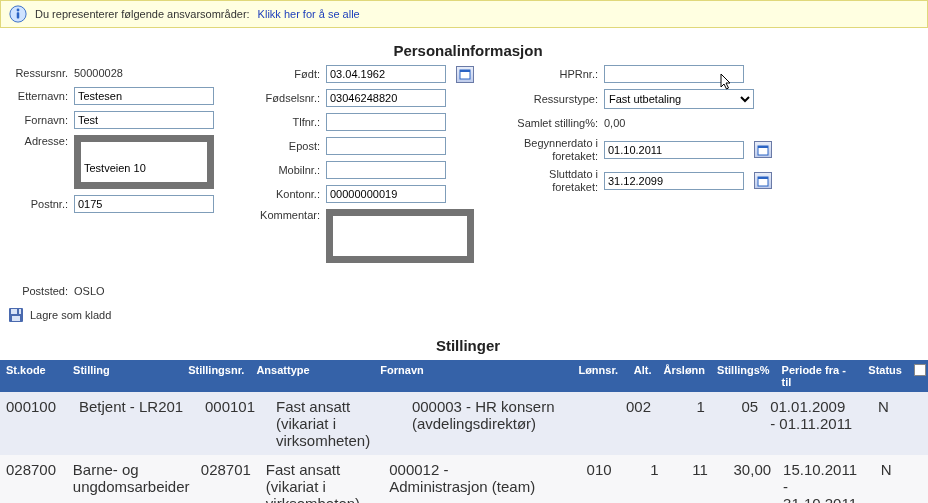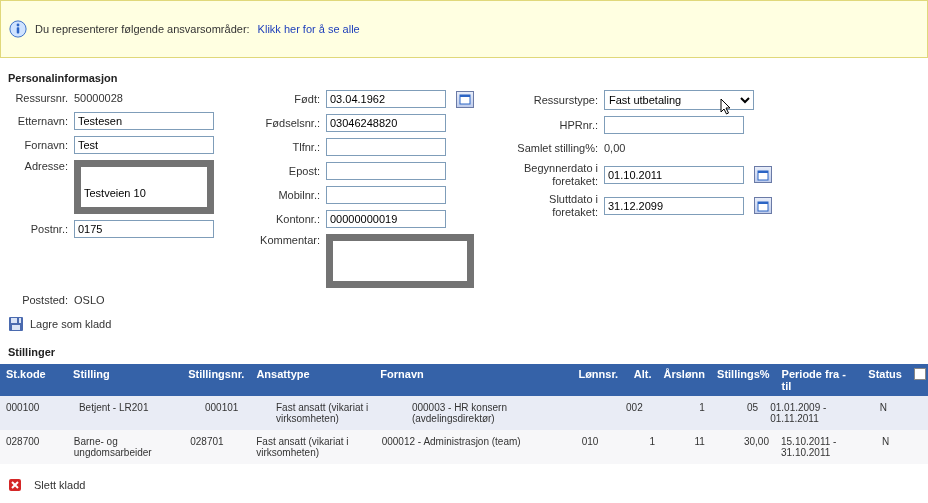"Du representerer følgende" .banner { padding: 19px 8px -> 4px 8px }
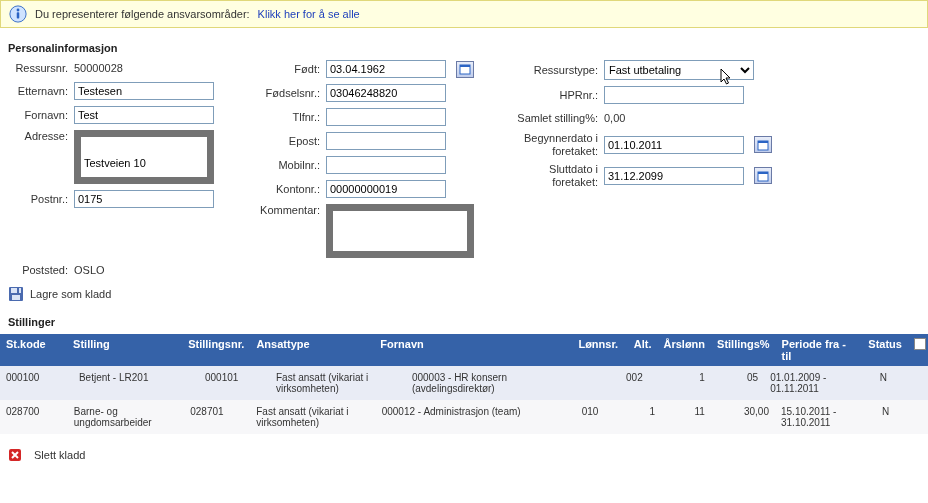"Personalinformasjon" .section-title { font-size: 11px -> 15px; text-align: none -> center }
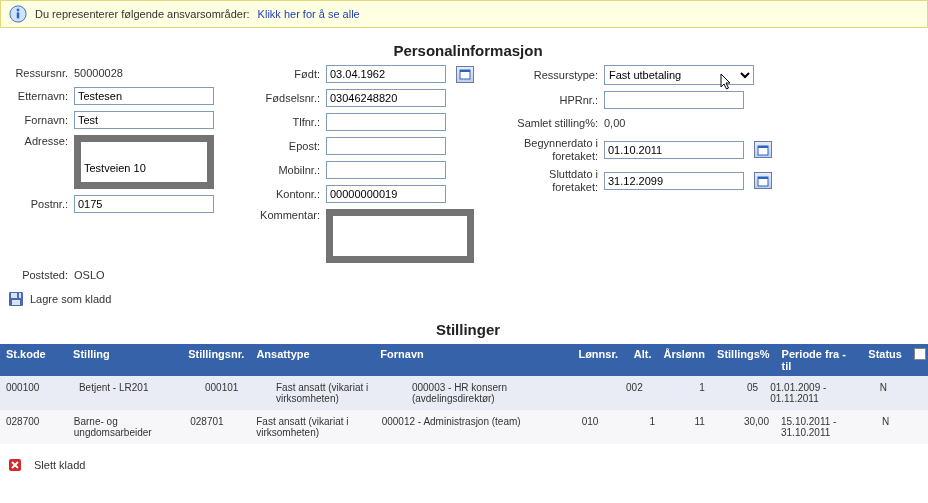"Ressurstype:" div.row { order: before "HPRnr.:" -> after "HPRnr.:" }
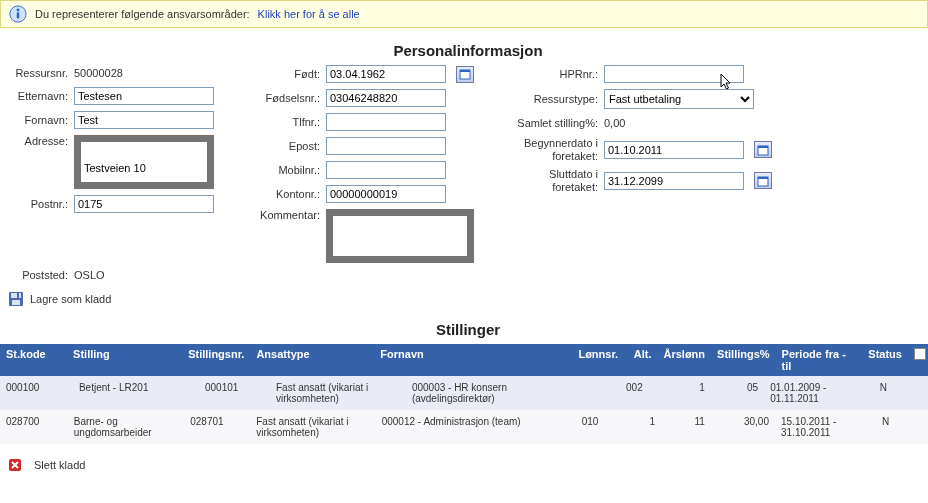"Poststed:" div.row { margin-top: 48px -> 64px }
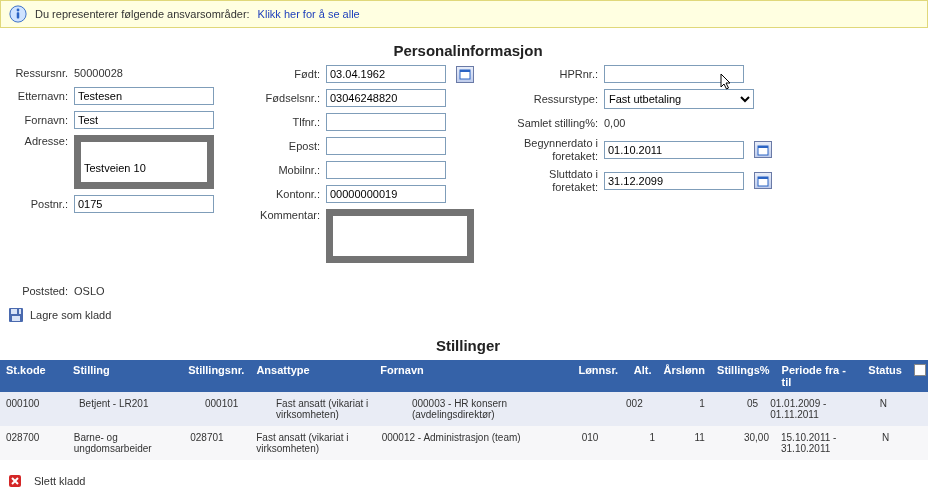"000100" .grid-row { font-size: 10px -> 15px }
